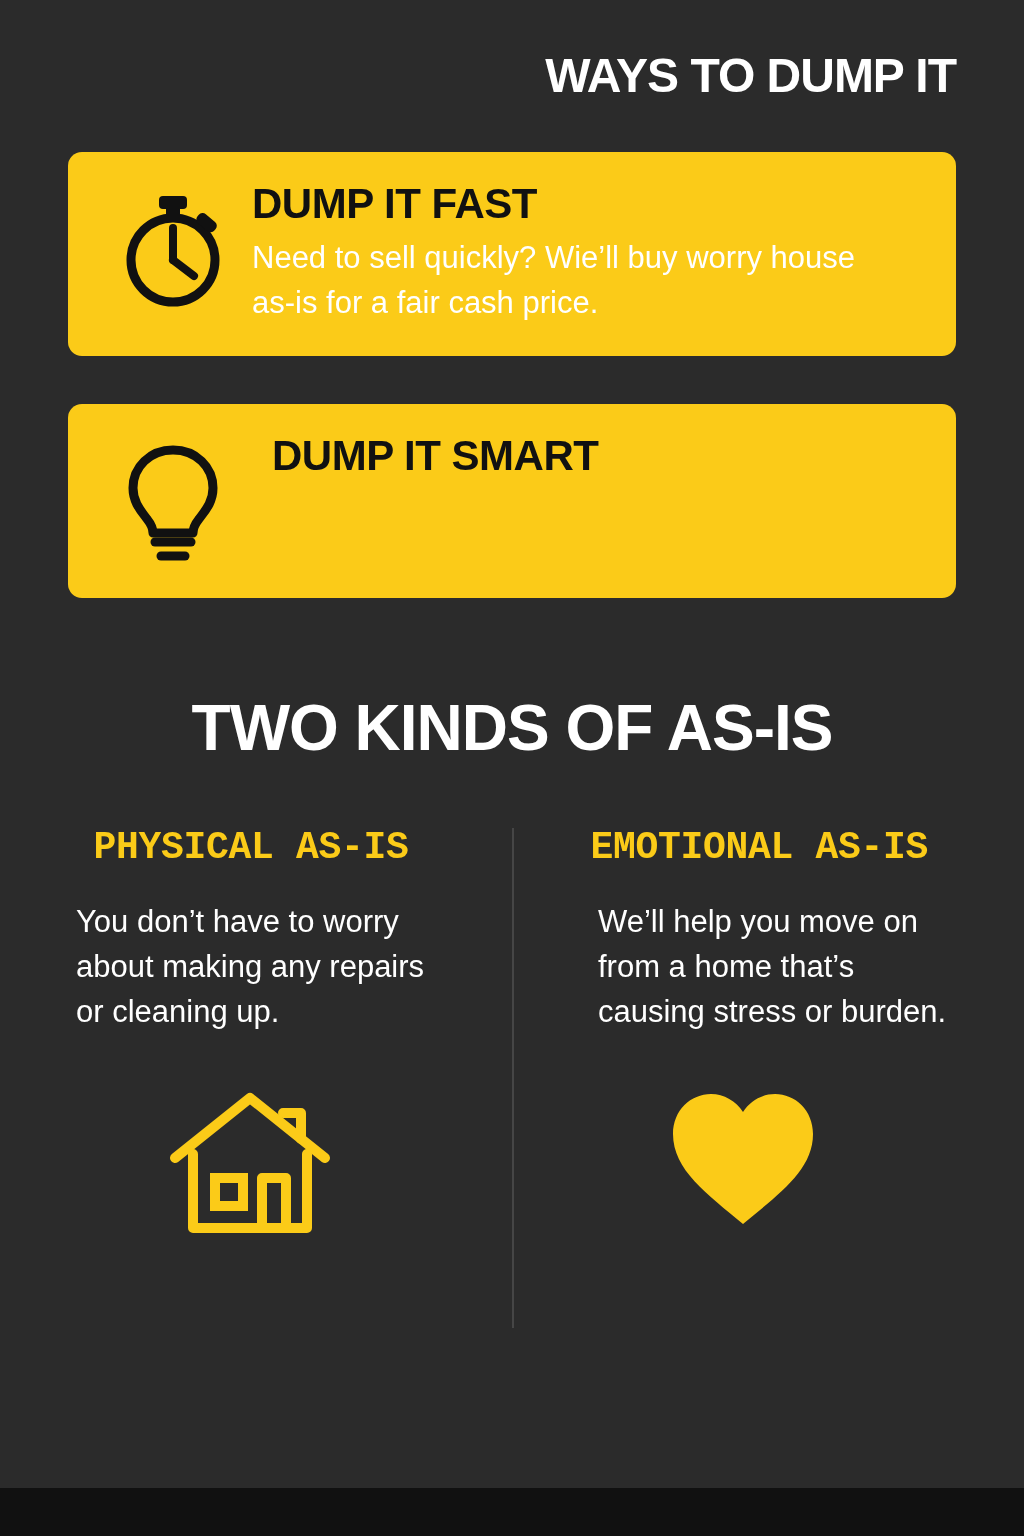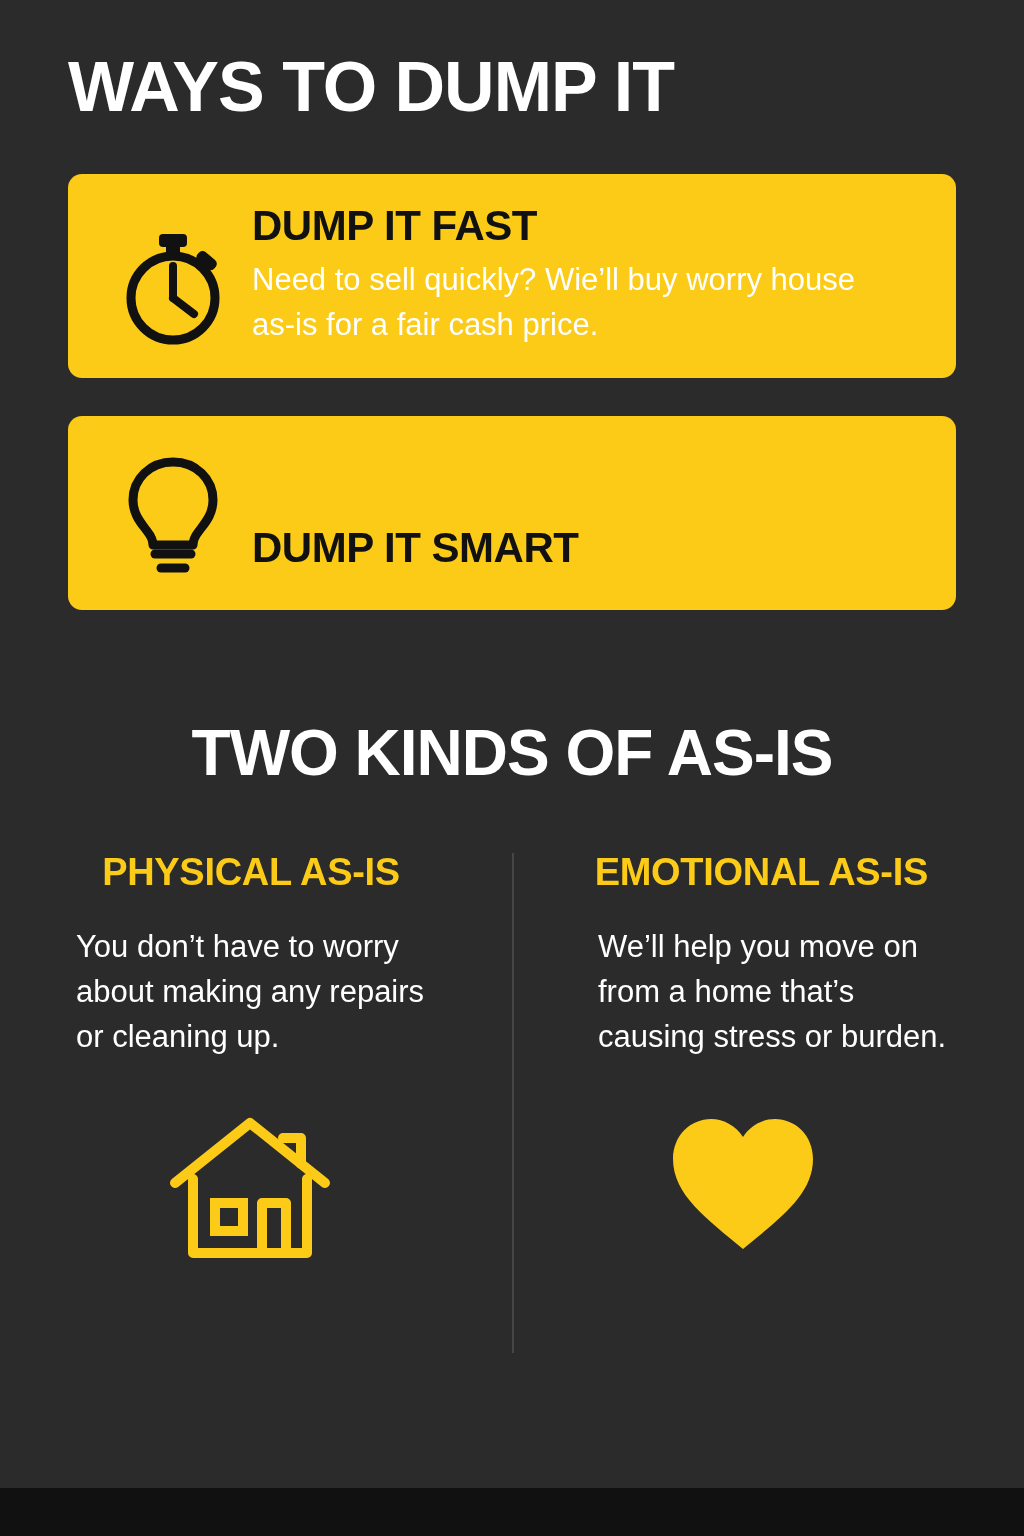"WAYS TO DUMP IT" .main-title { font-size: 70px -> 48px; text-align: left -> right }
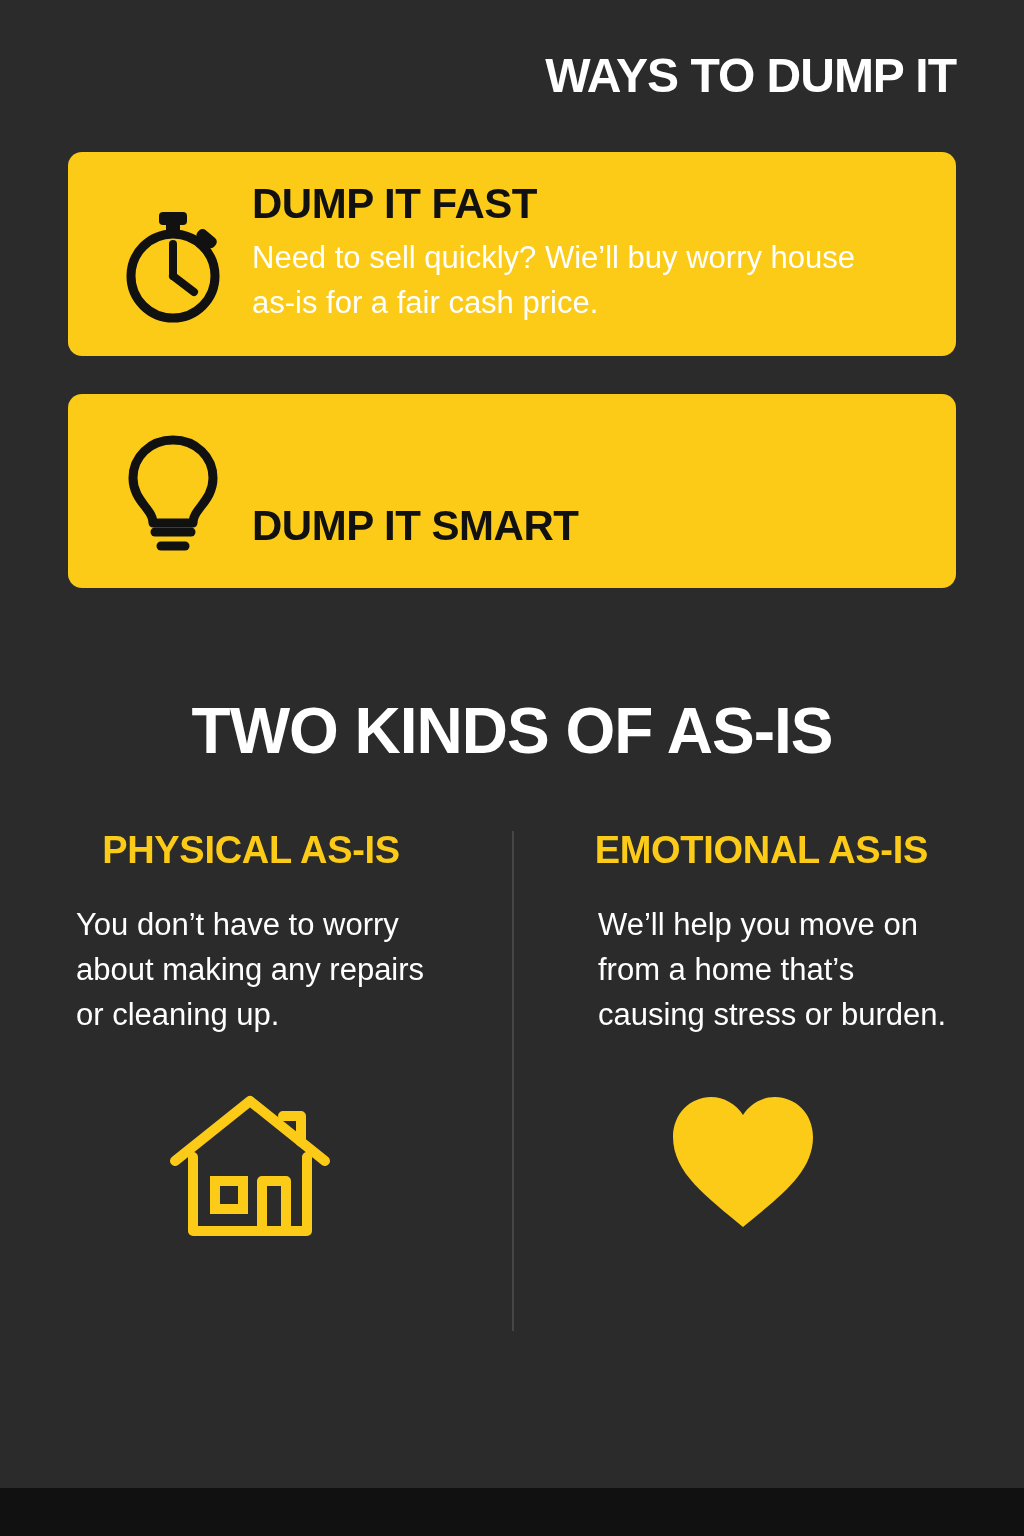"DUMP IT FAST" .card { align-items: flex-end -> flex-start }
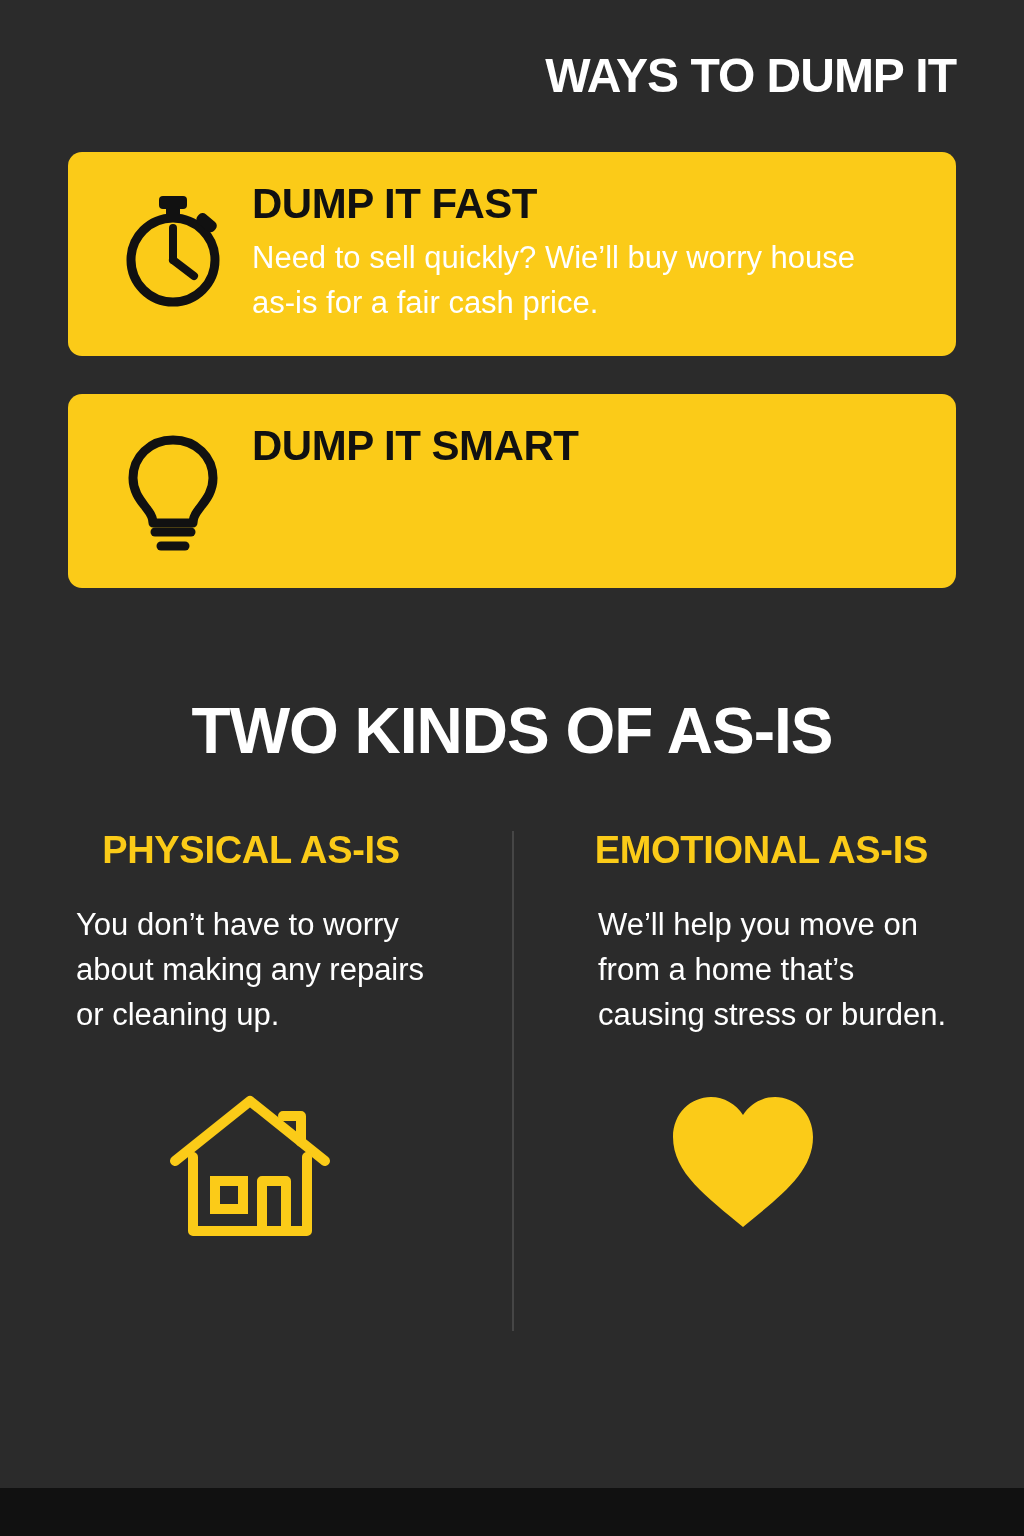"DUMP IT SMART" .card + .card { gap: none -> 20px; margin-top: 38px -> 48px }
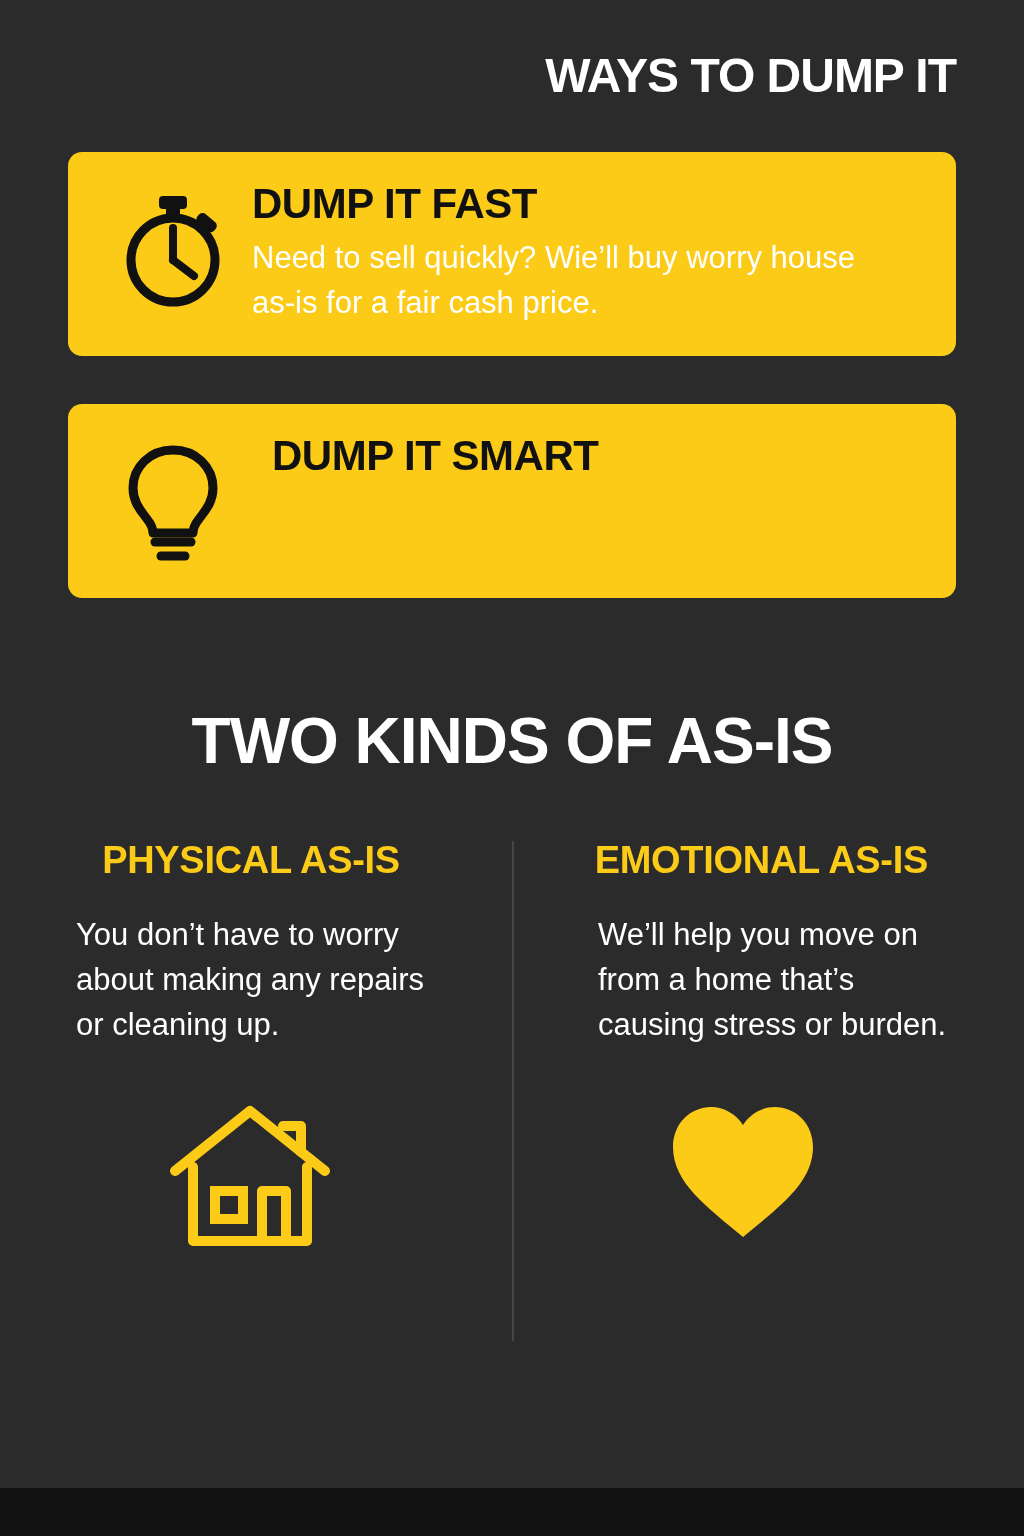"TWO KINDS OF AS-IS" .section-title { margin: 13px -> 0 }
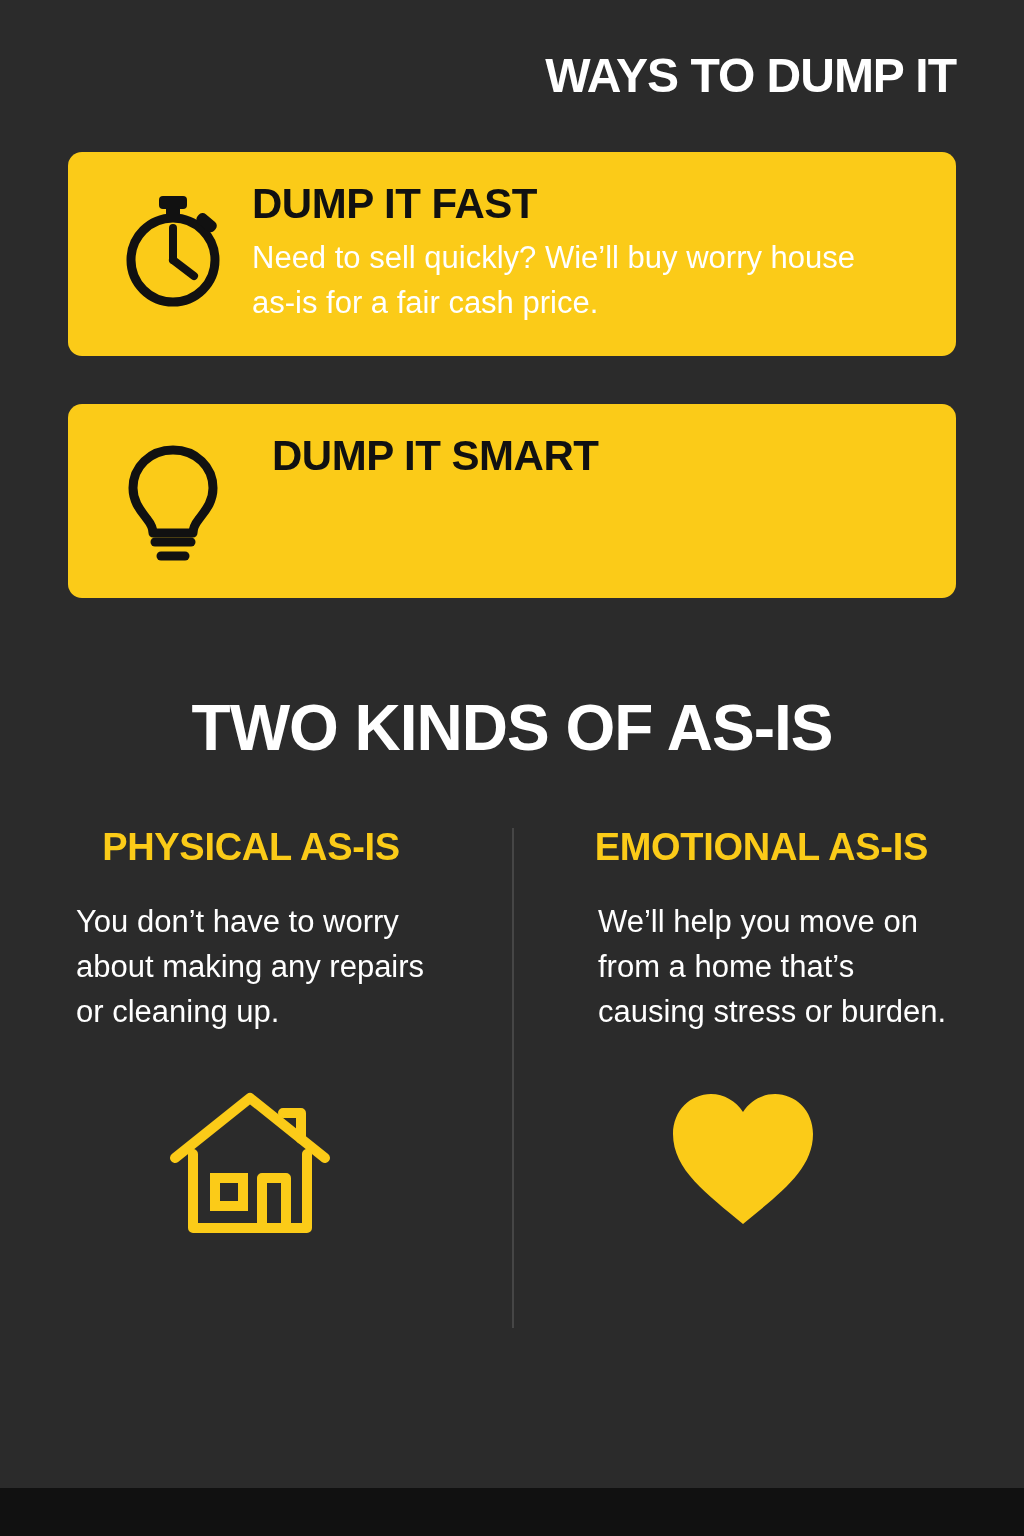"PHYSICAL AS-IS" .col-title { font-family: none -> Liberation Mono, monospace }
